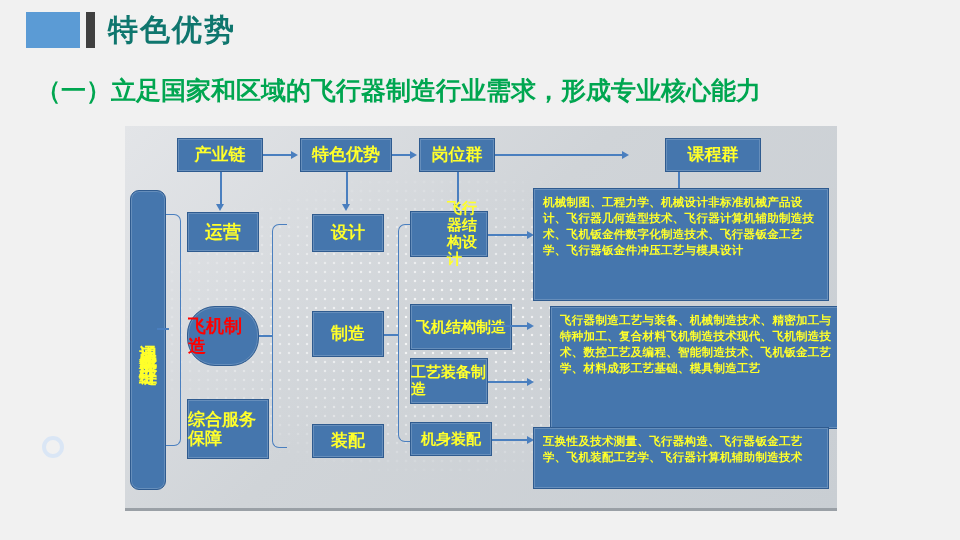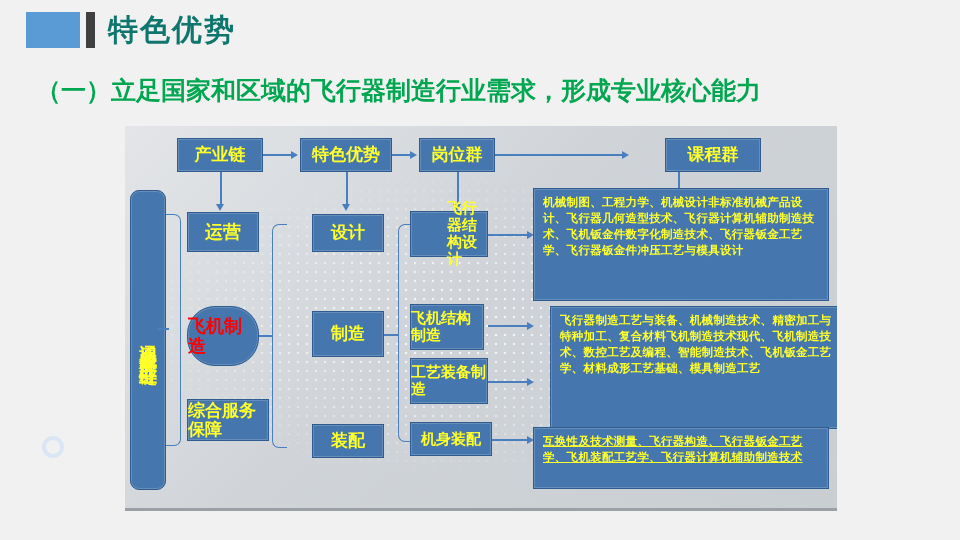"飞机结构制造" div.node { width: 74px -> 102px }
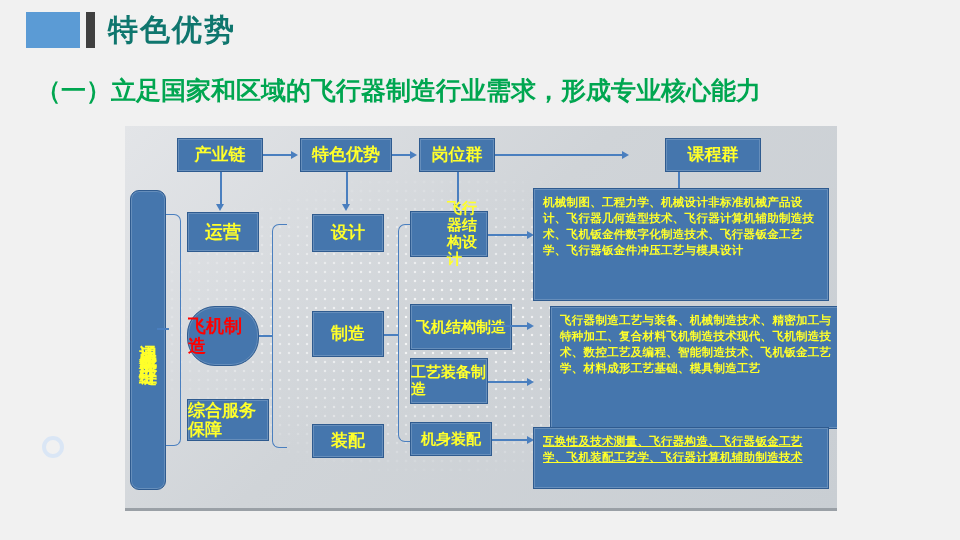"综合服务保障" div.node { height: 42px -> 60px }
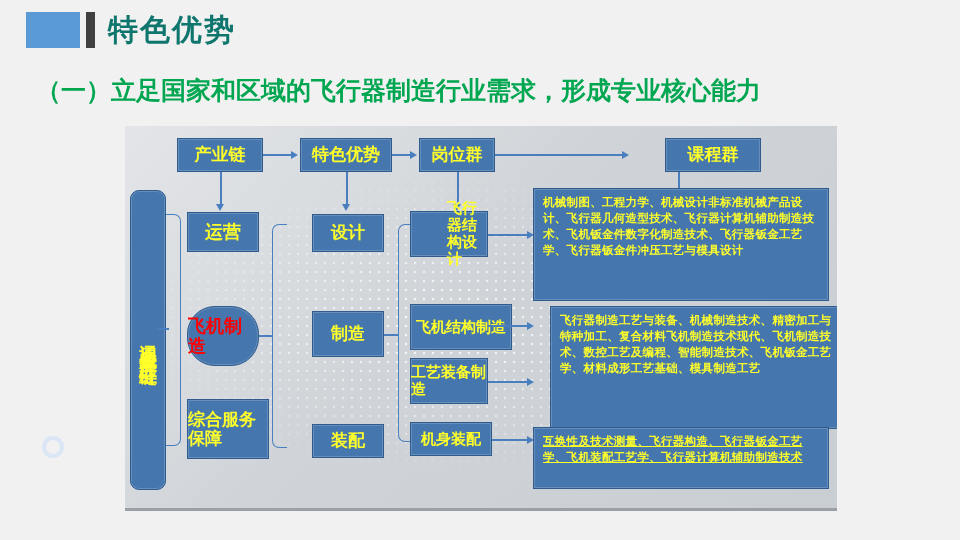"互换性及技术测量、飞行器构造、飞行器钣金工艺学、飞机装配工艺学、飞行器计算机辅助" div.node { text-decoration: underline -> none }
